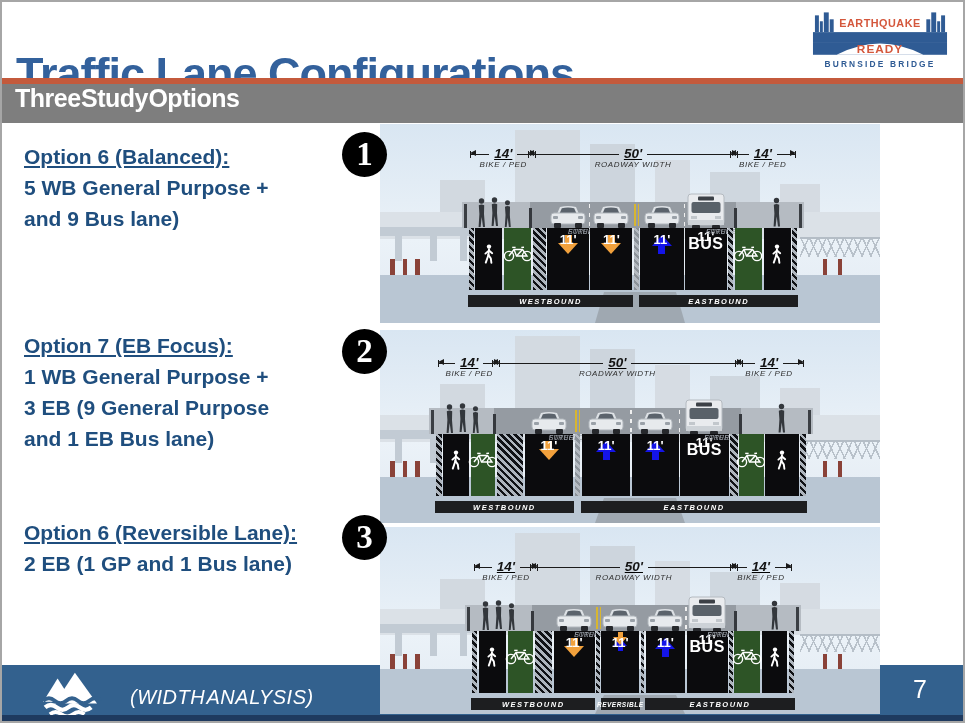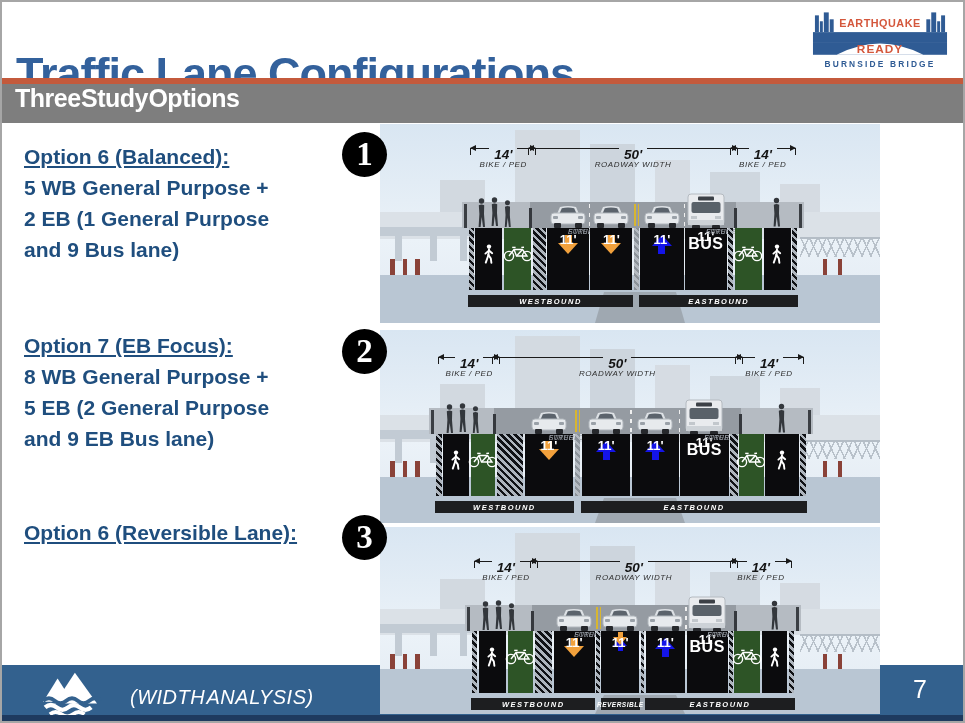"14'" .dim { align-items: flex-start -> center; text-decoration: none -> underline }
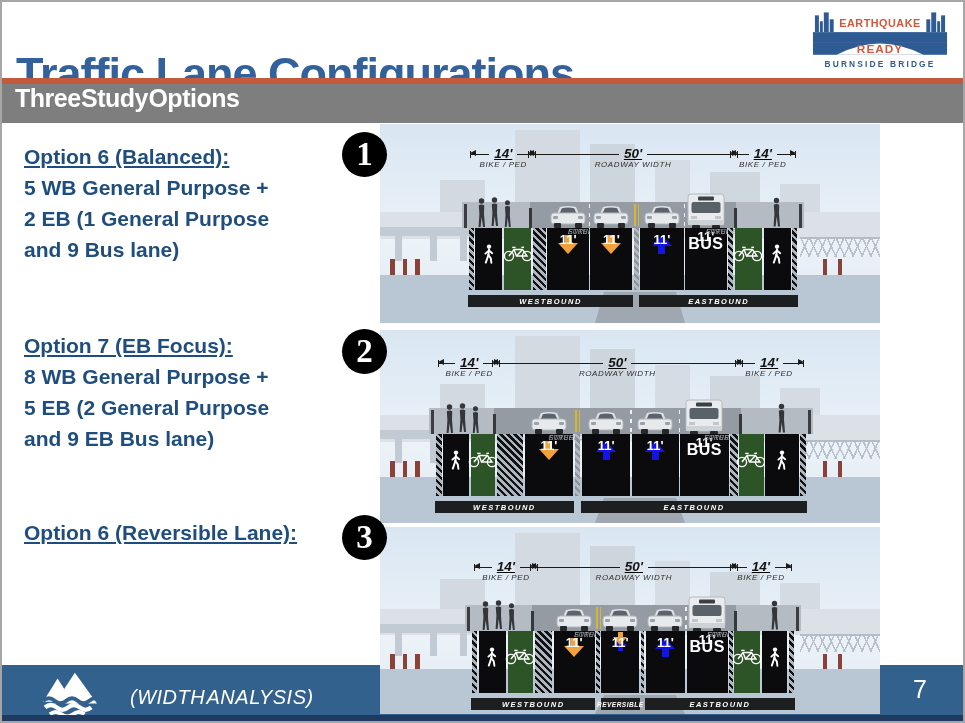"2 EB (1 General Purpose" div { html: <div>2 EB (1 General Purpose</div> -> none }
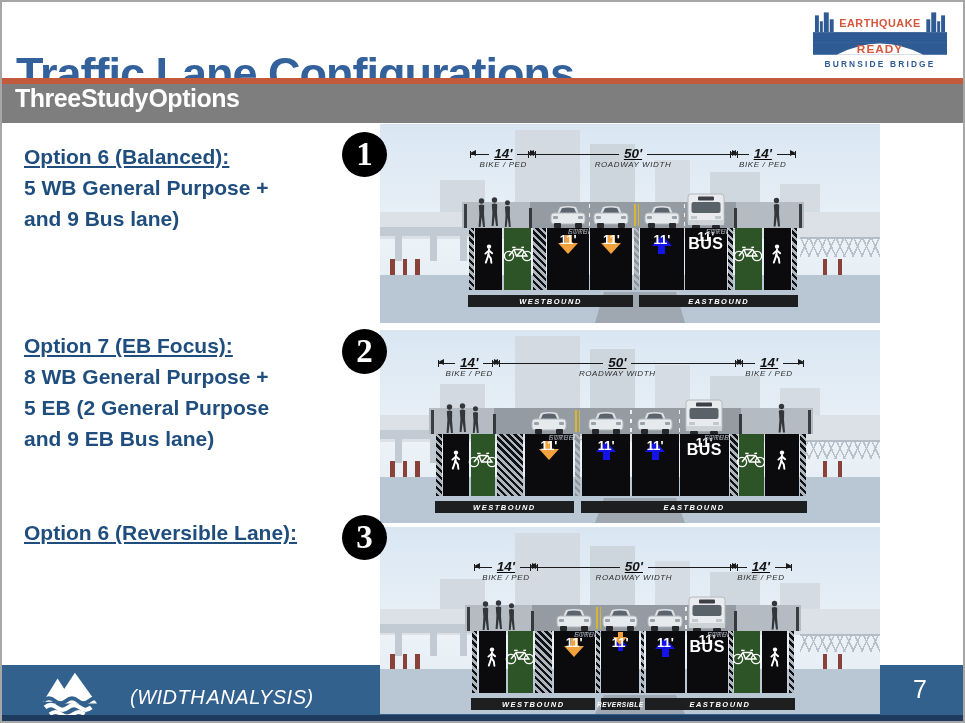"8 WB General Purpose +" div { text: 8 -> 1 }
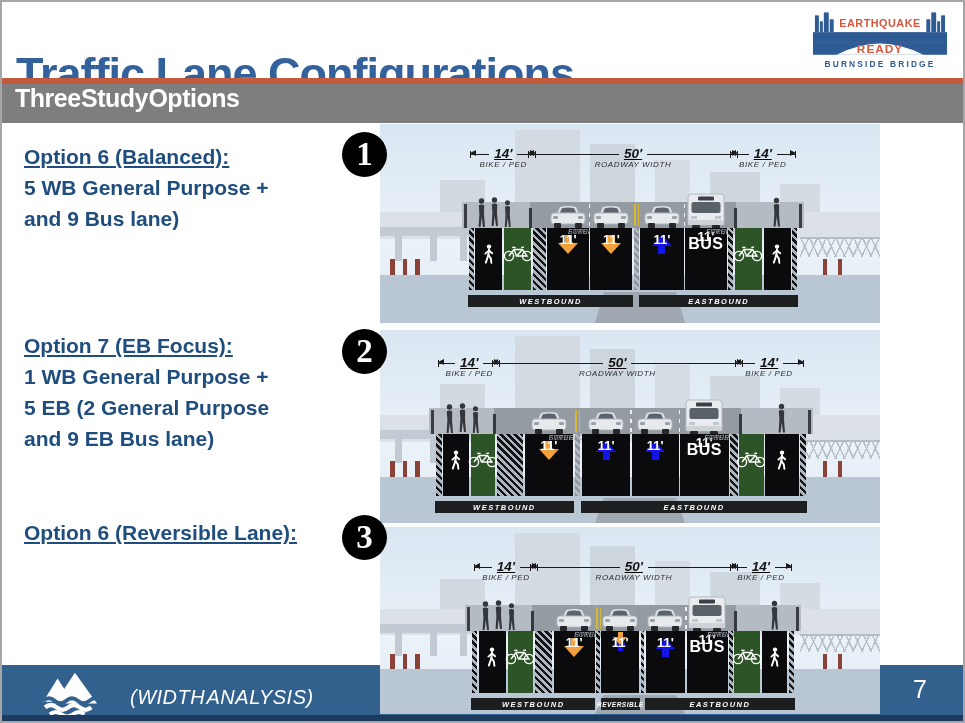"5 EB (2 General Purpose" div { text: 5 EB (2 -> 3 EB (9 }
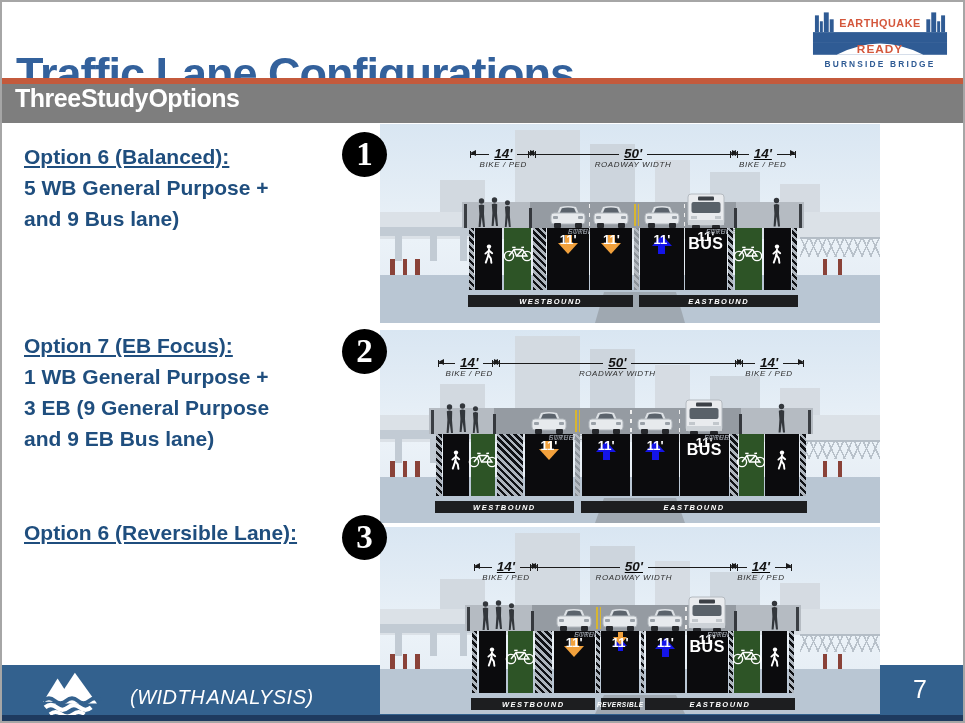"and 9 EB Bus lane)" div { text: 9 -> 1 }
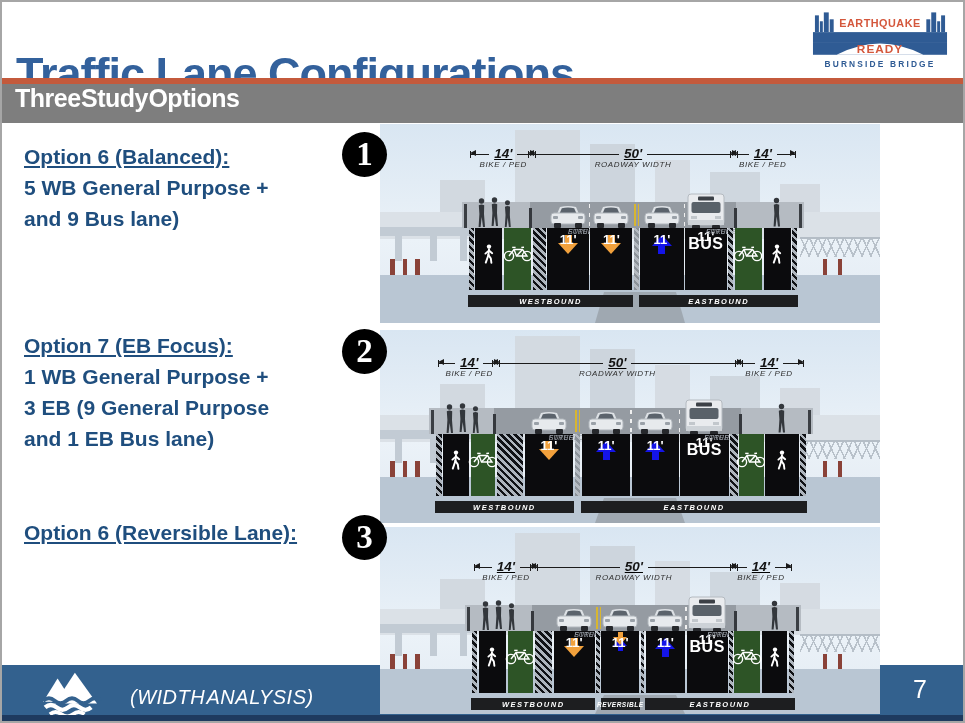"2 EB (1 GP and" div { html: none -> <div>2 EB (1 GP and 1 Bus lane)</div> }
